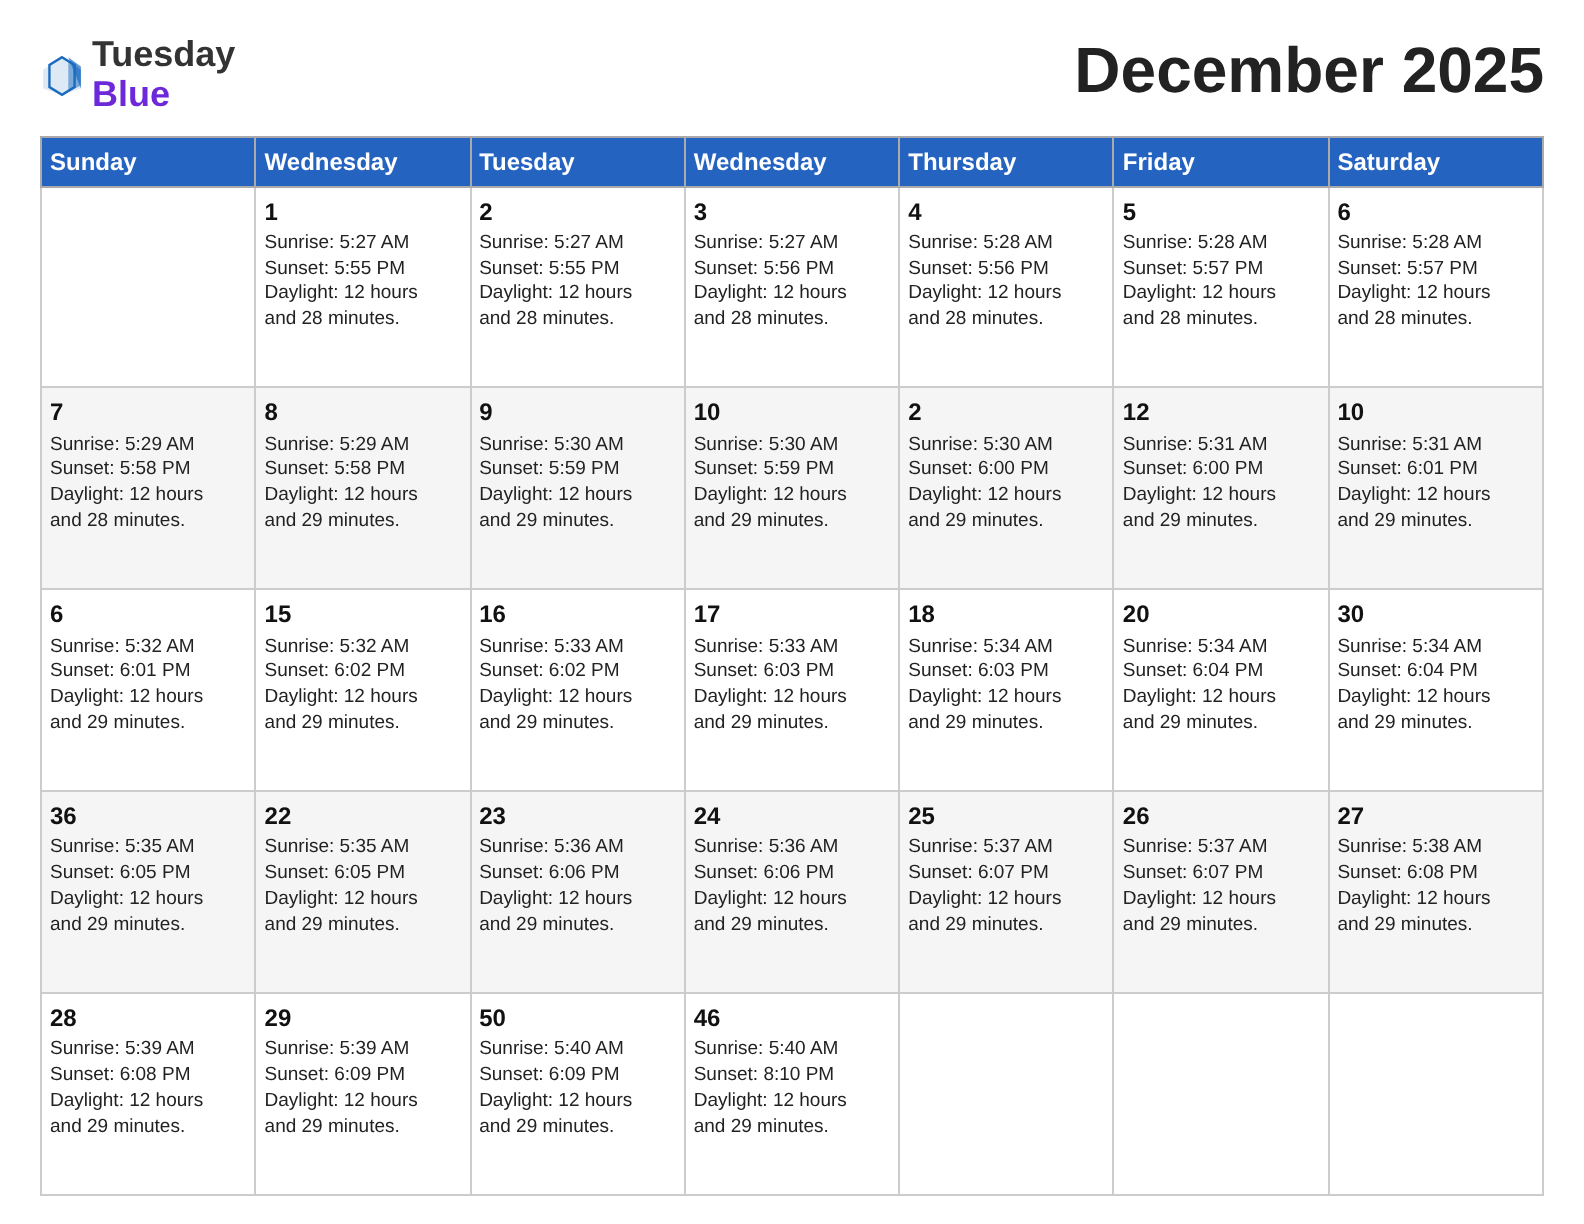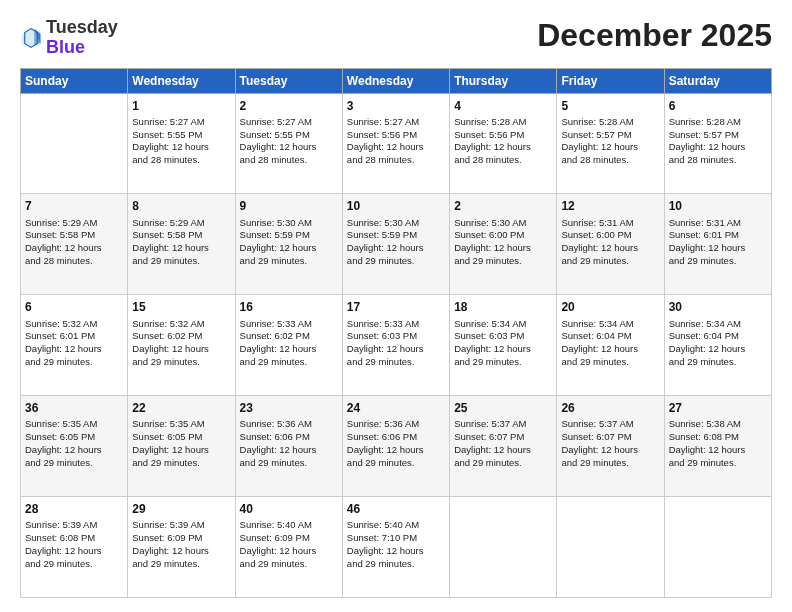"40" span.day-num { text: 40 -> 50 }
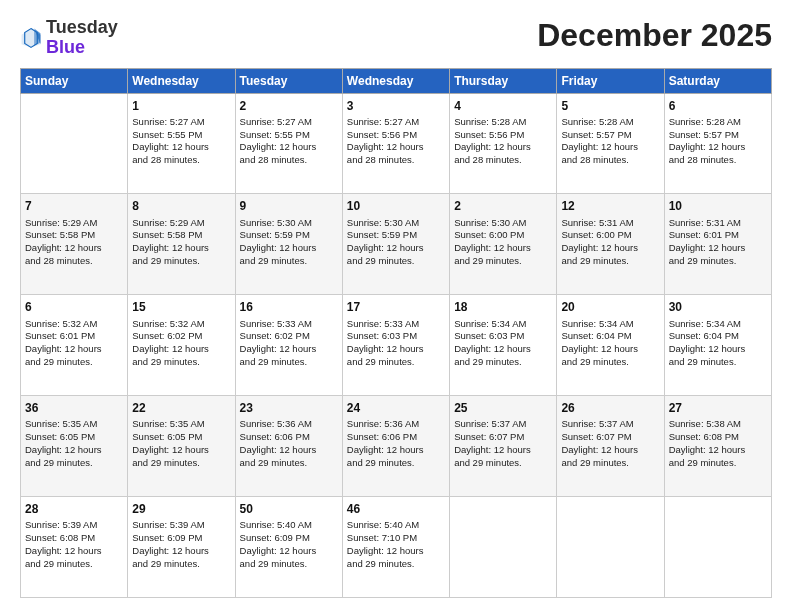"Sunset: 7:10 PM" span { text: 7:10 -> 8:10 }
